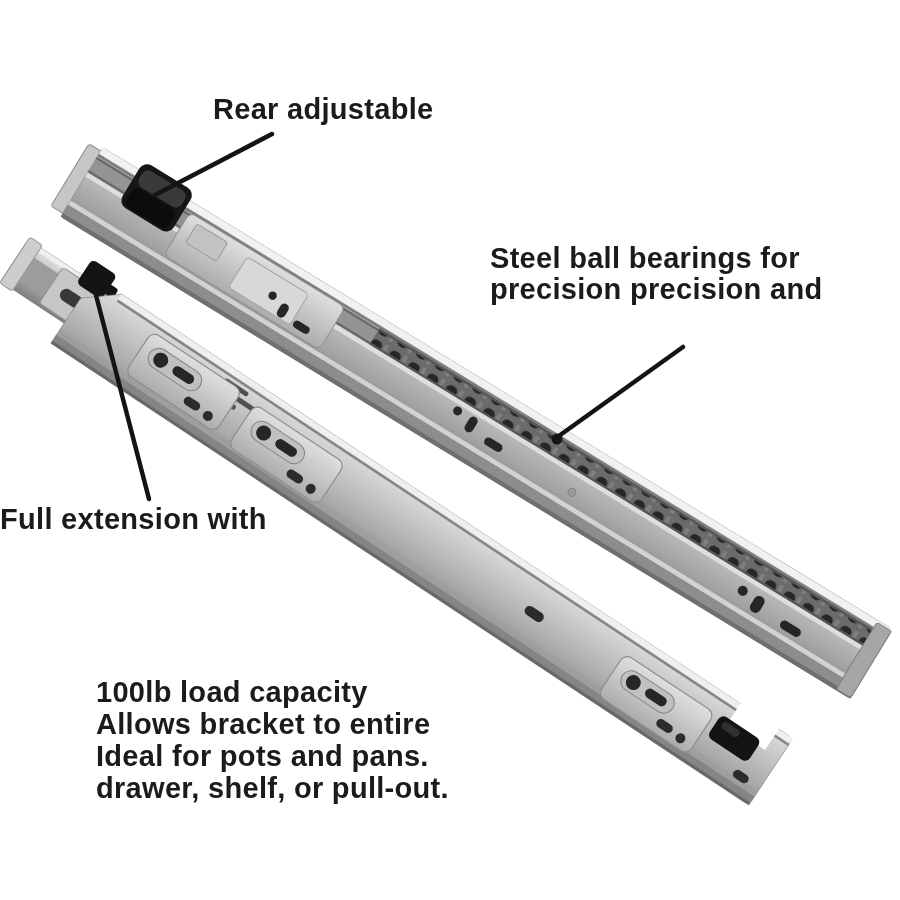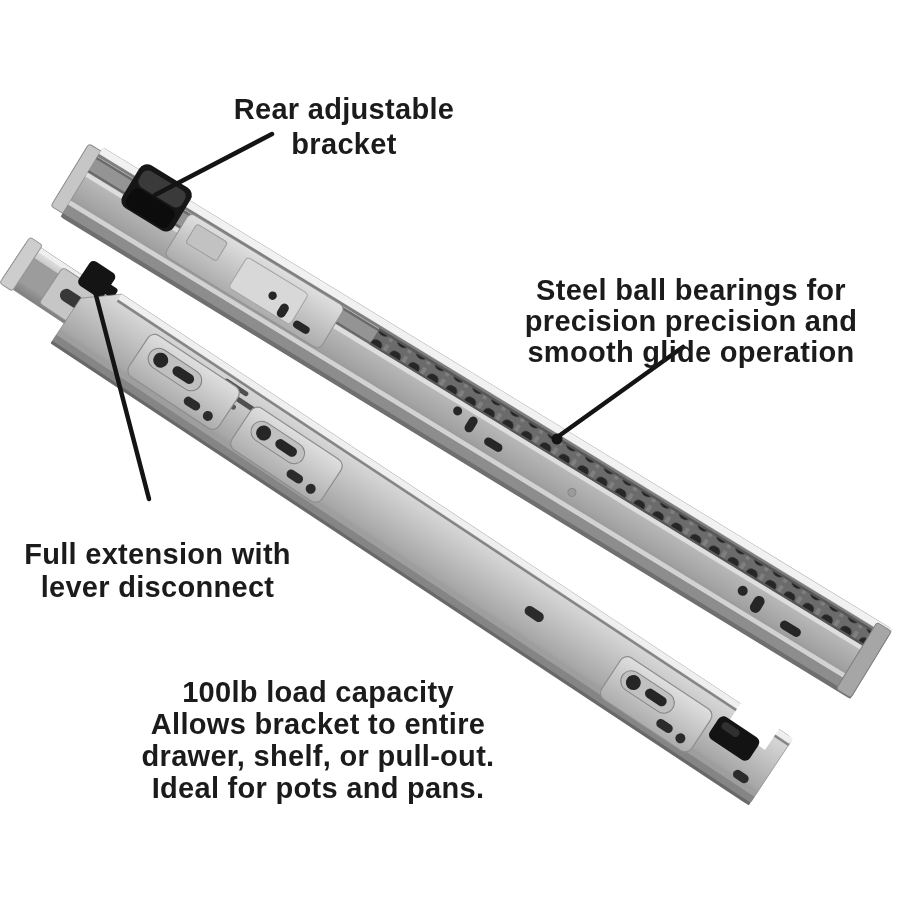"Rear adjustable" .callout { text-align: center -> none }
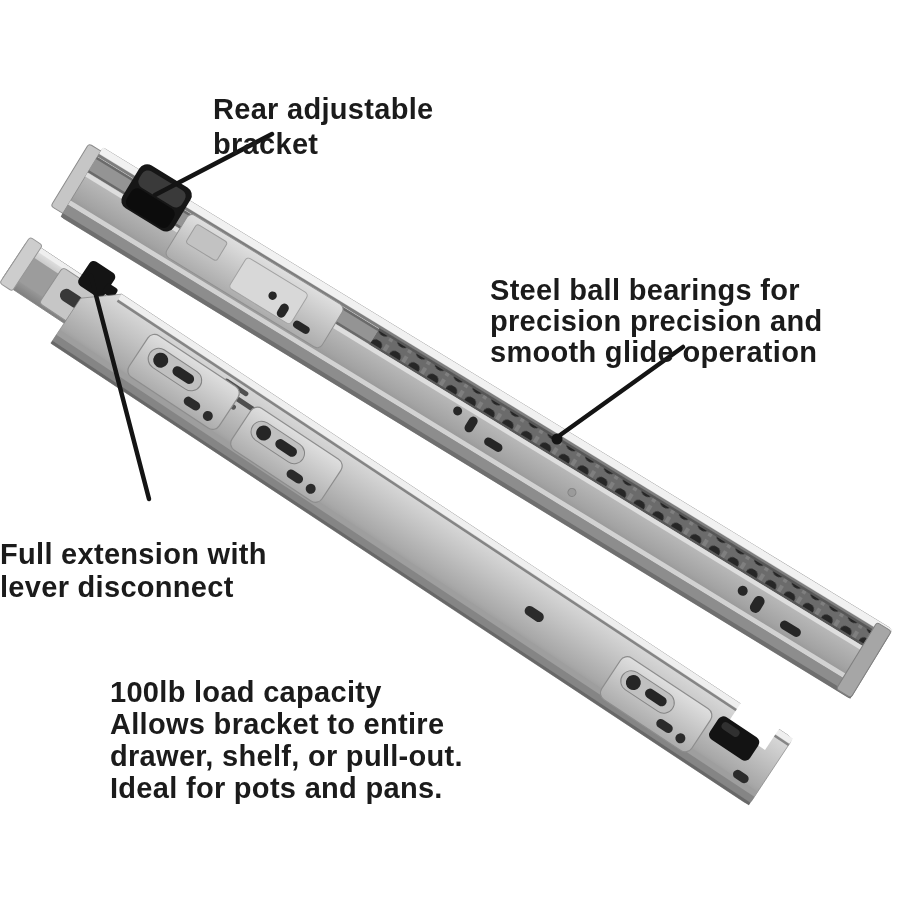"bracket" span { html: <span>bracket</span> -> none }
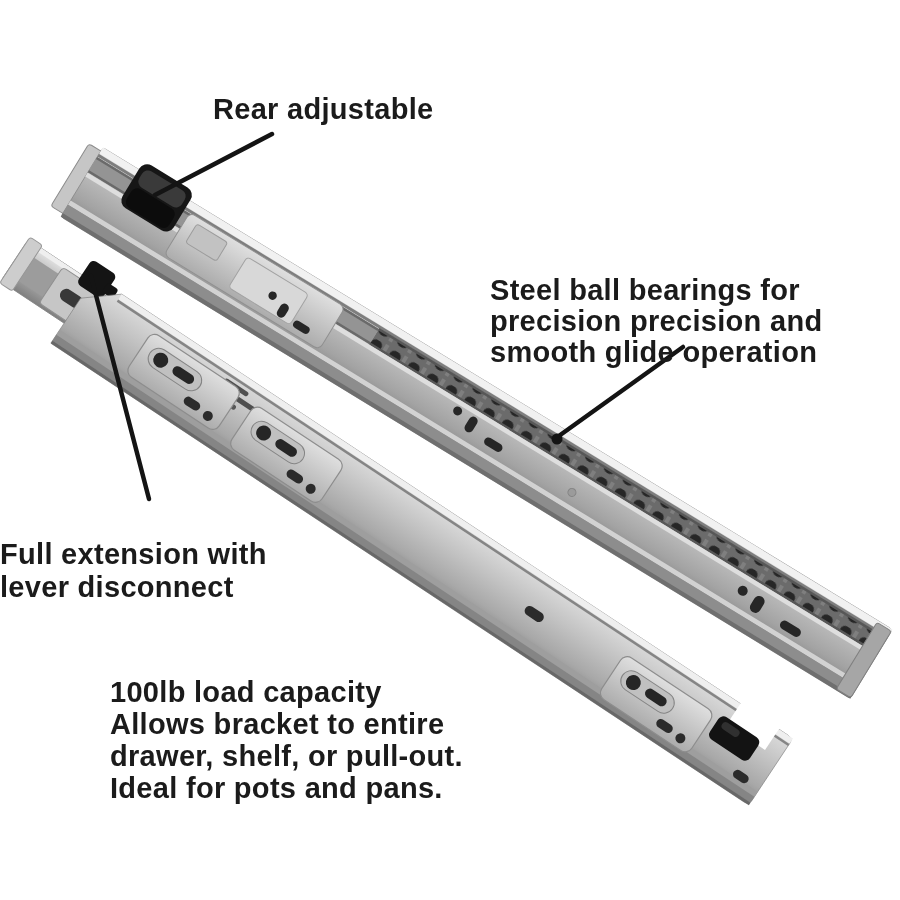"Steel ball bearings for" #callout-ball-bearings { margin-top: 32px -> none }
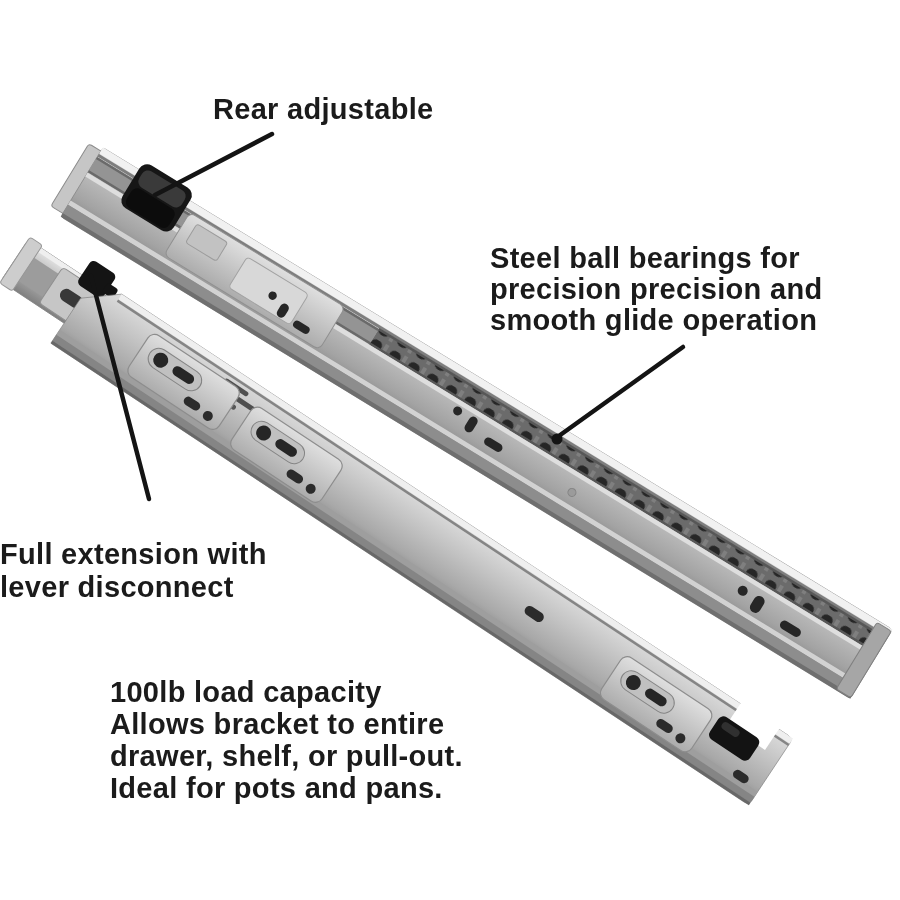"smooth glide operation" span { html: <span>smooth glide operation</span> -> none }
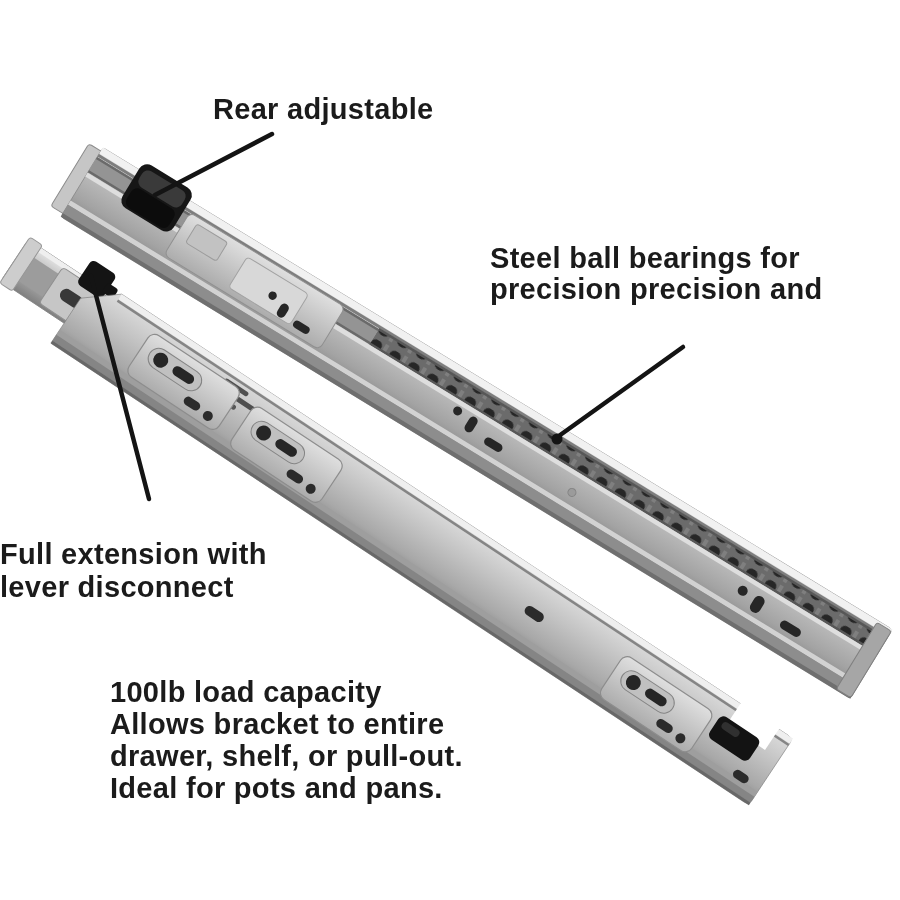"Full extension with" #callout-full-extension { margin-top: 35px -> none }
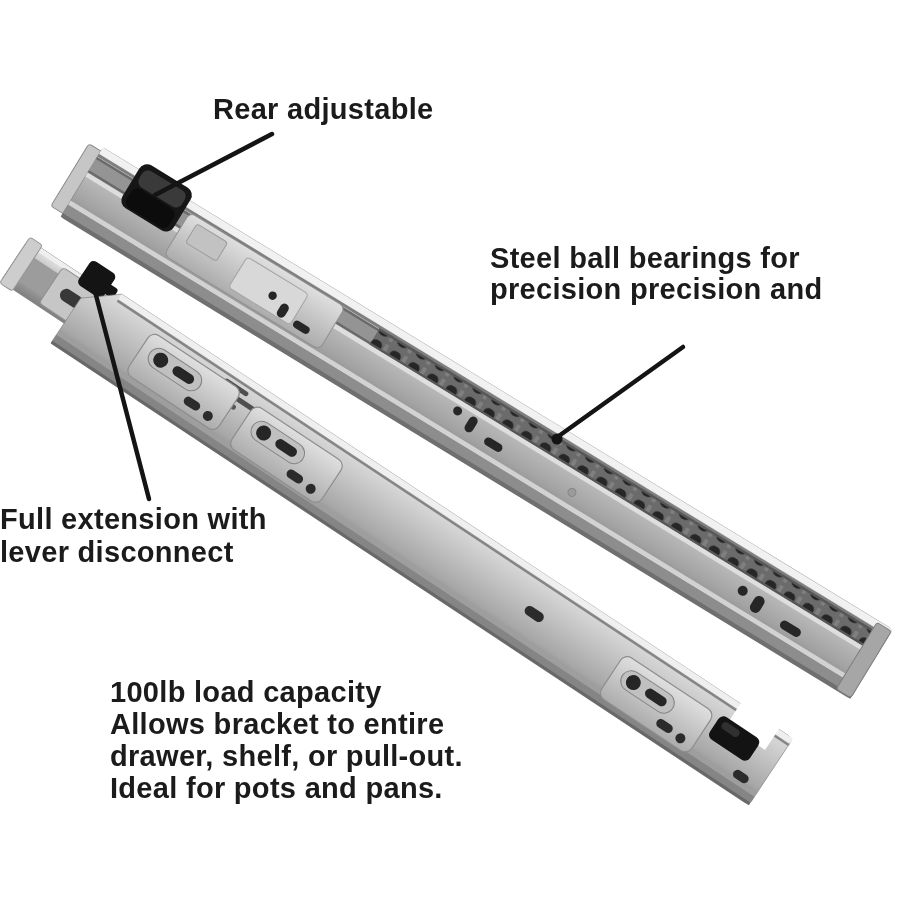"lever disconnect" span { html: <span>lever disconnect</span> -> none }
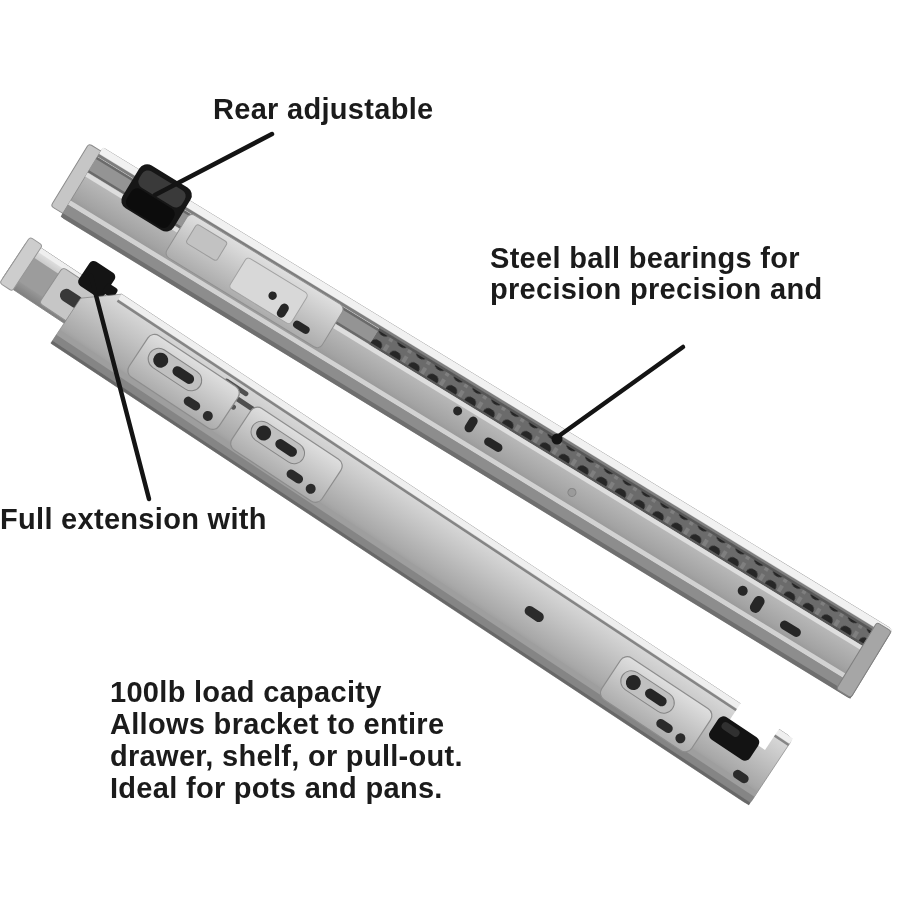"100lb load capacity" #callout-load-capacity { left: 110px -> 96px }
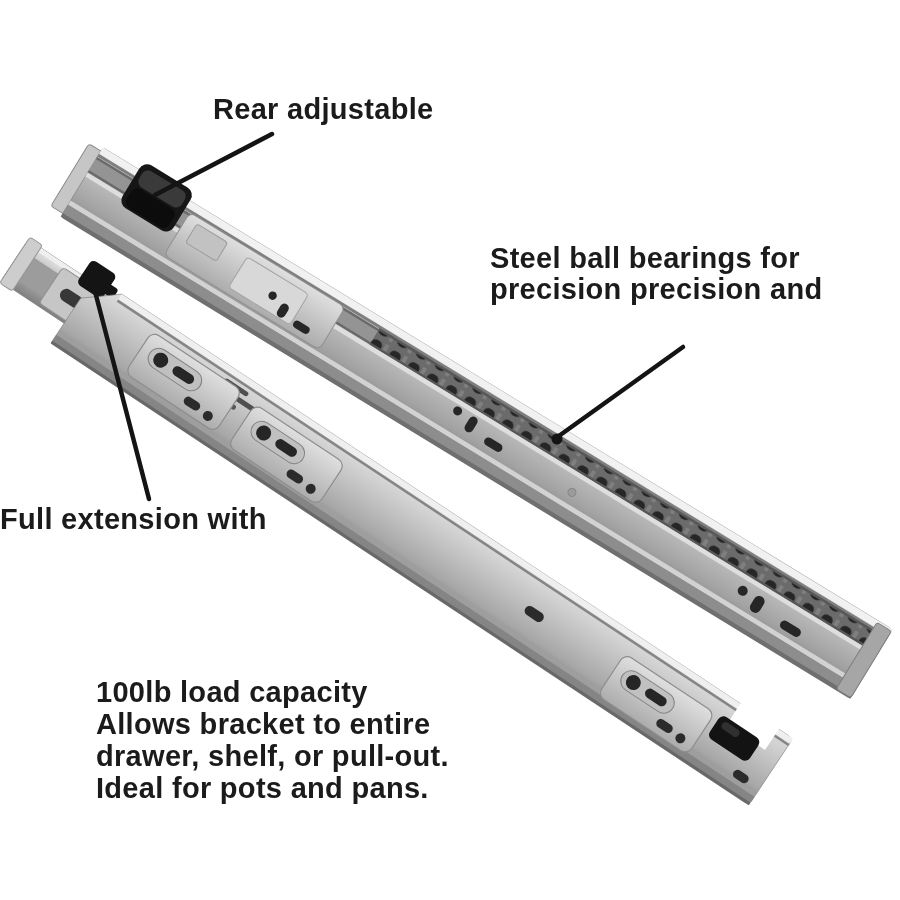"drawer, shelf, or pull-out." span { order: before "Ideal for pots and pans." -> after "Ideal for pots and pans." }
